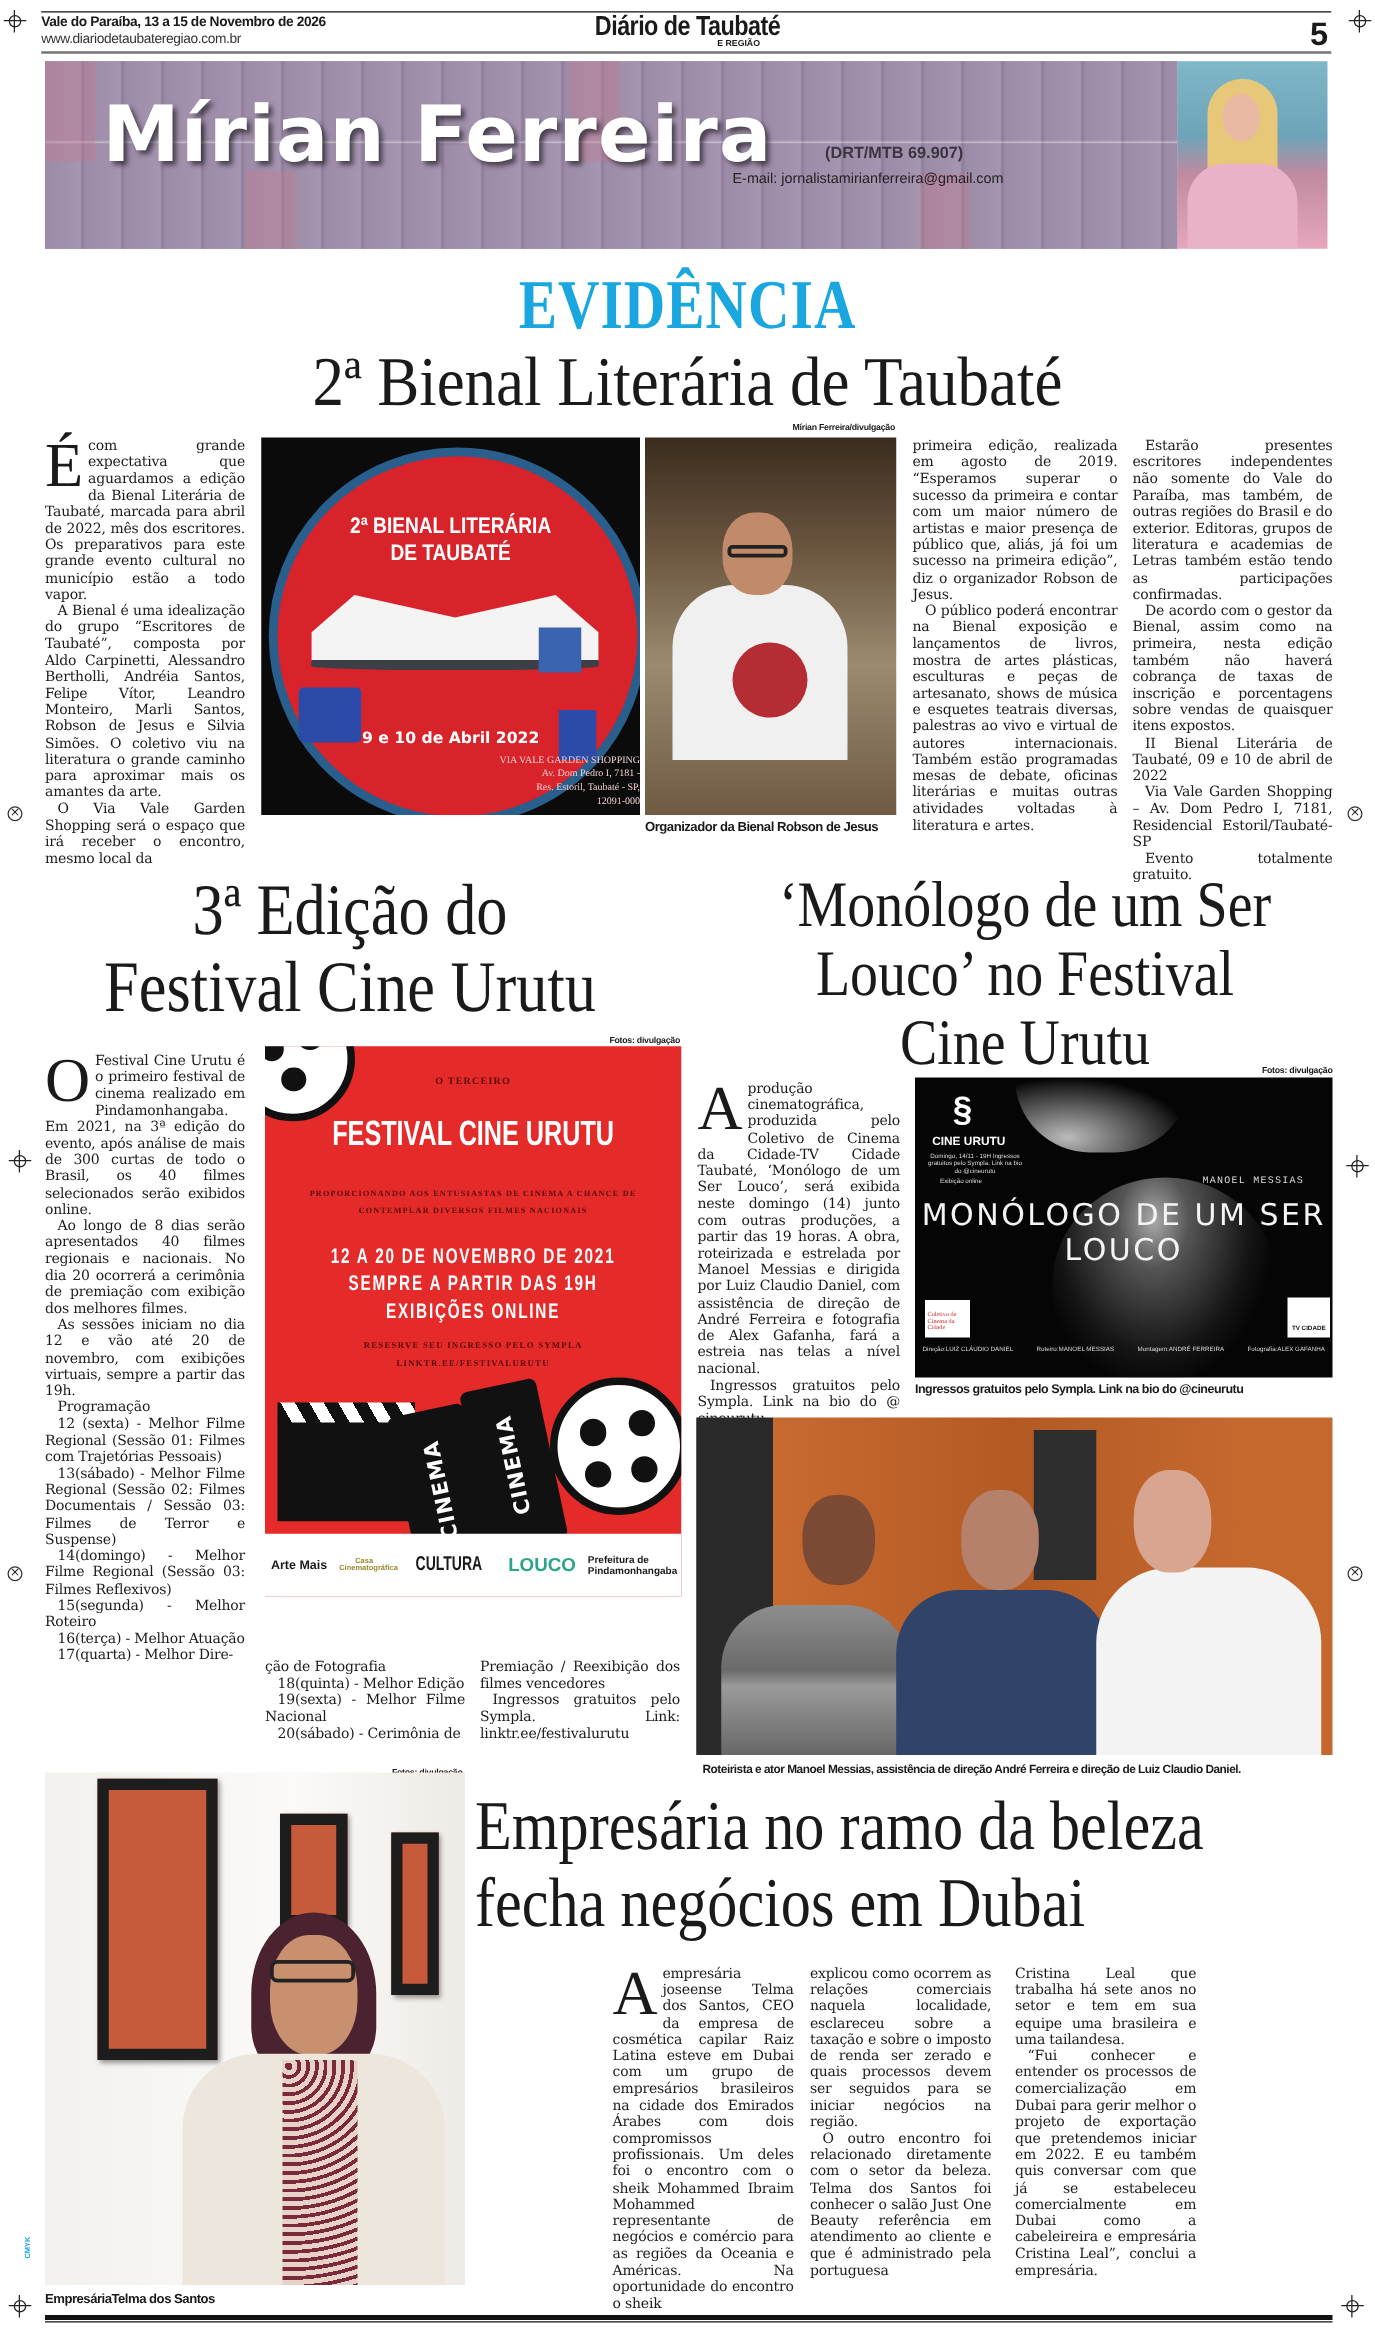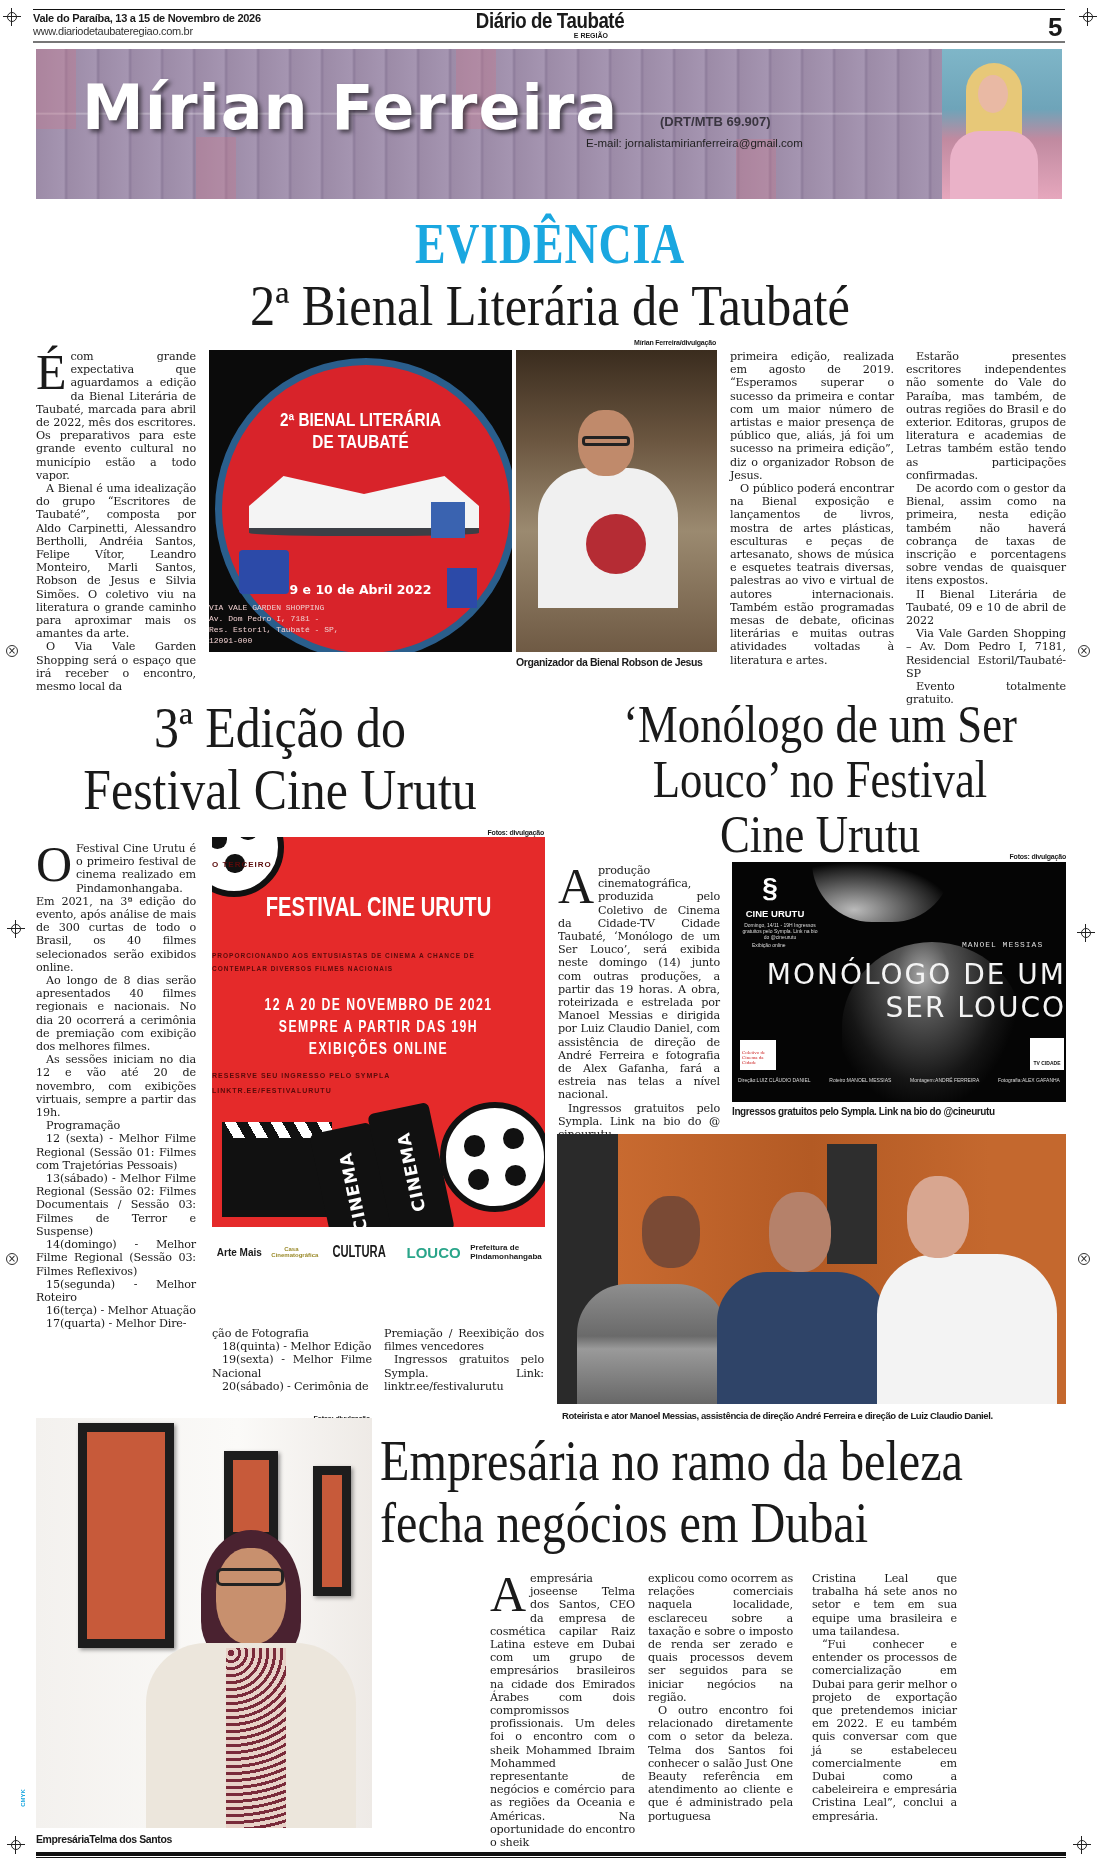"VIA VALE GARDEN SHOPPING" .bp-addr { font-family: Liberation Mono, monospace -> Liberation Serif, serif; text-align: left -> right }
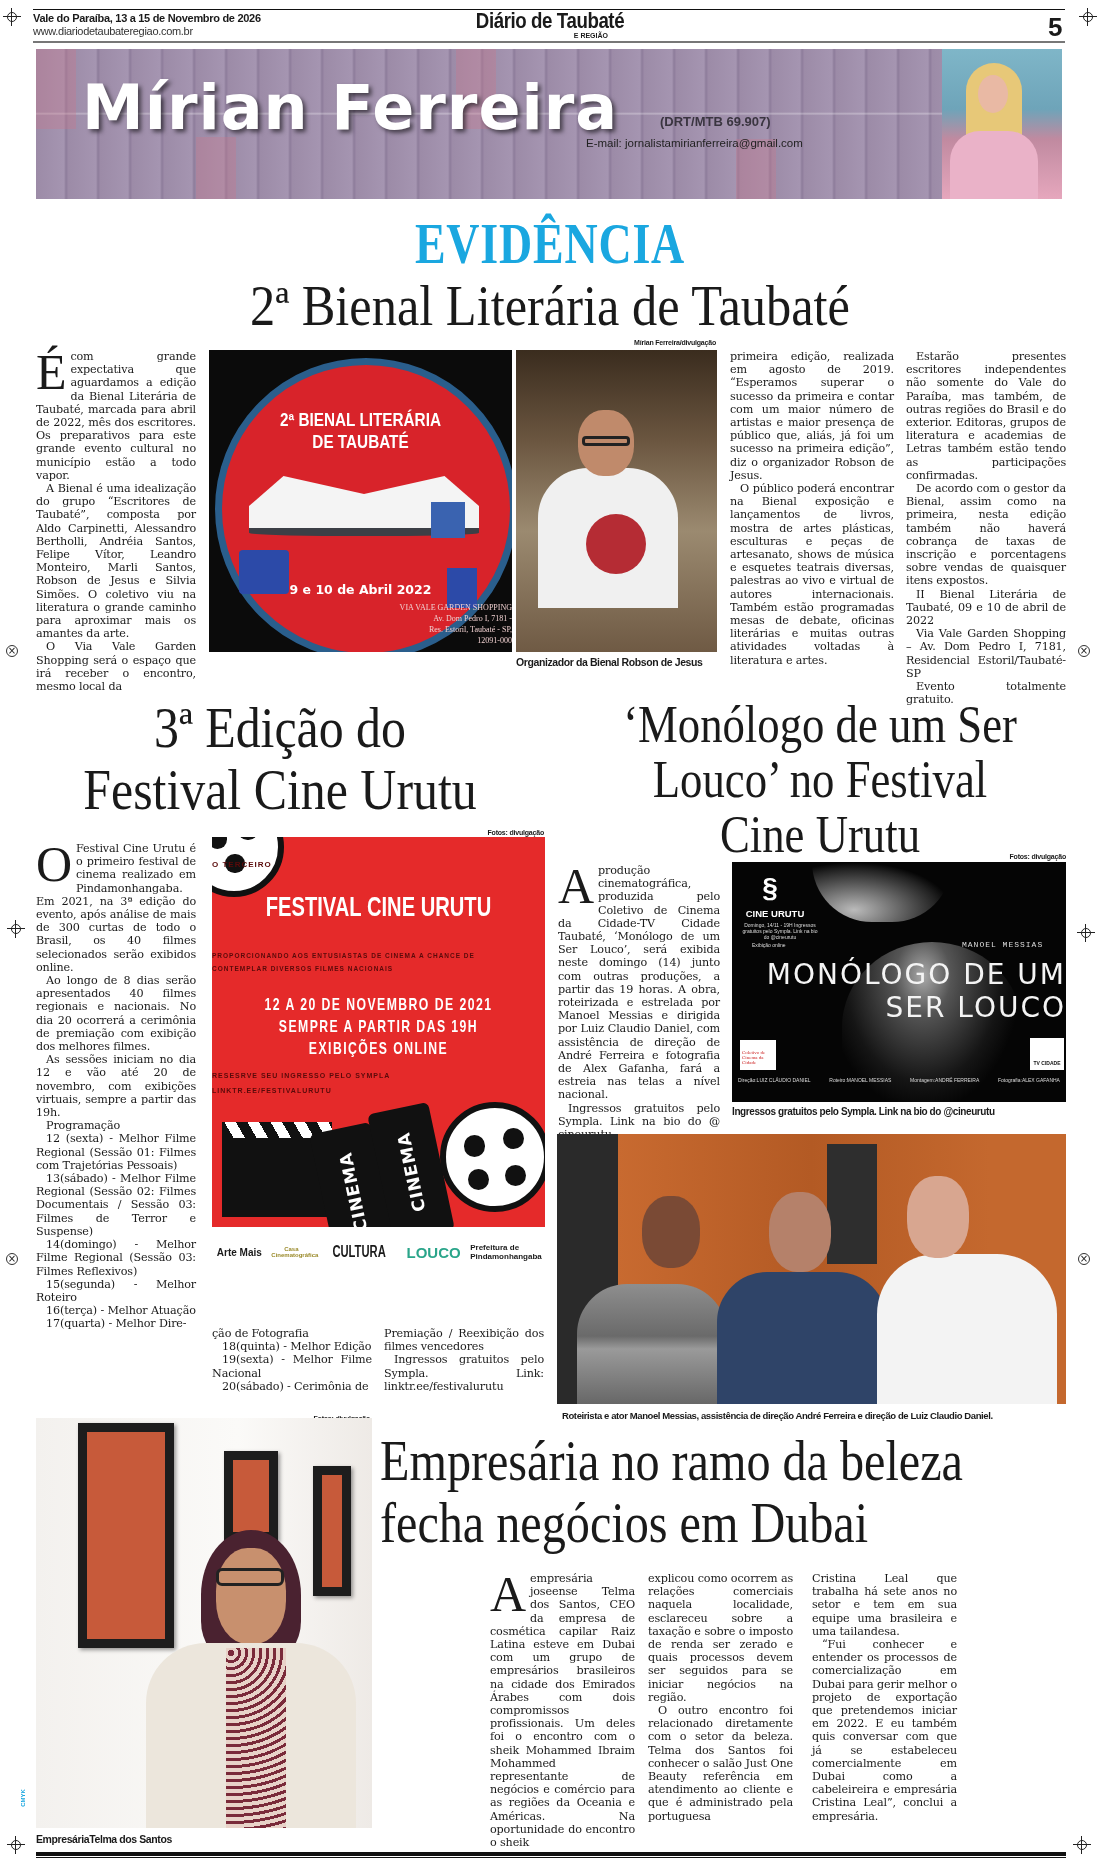"O TERCEIRO" .cp-small { font-family: Liberation Sans, sans-serif -> Liberation Serif, serif; text-align: none -> center }
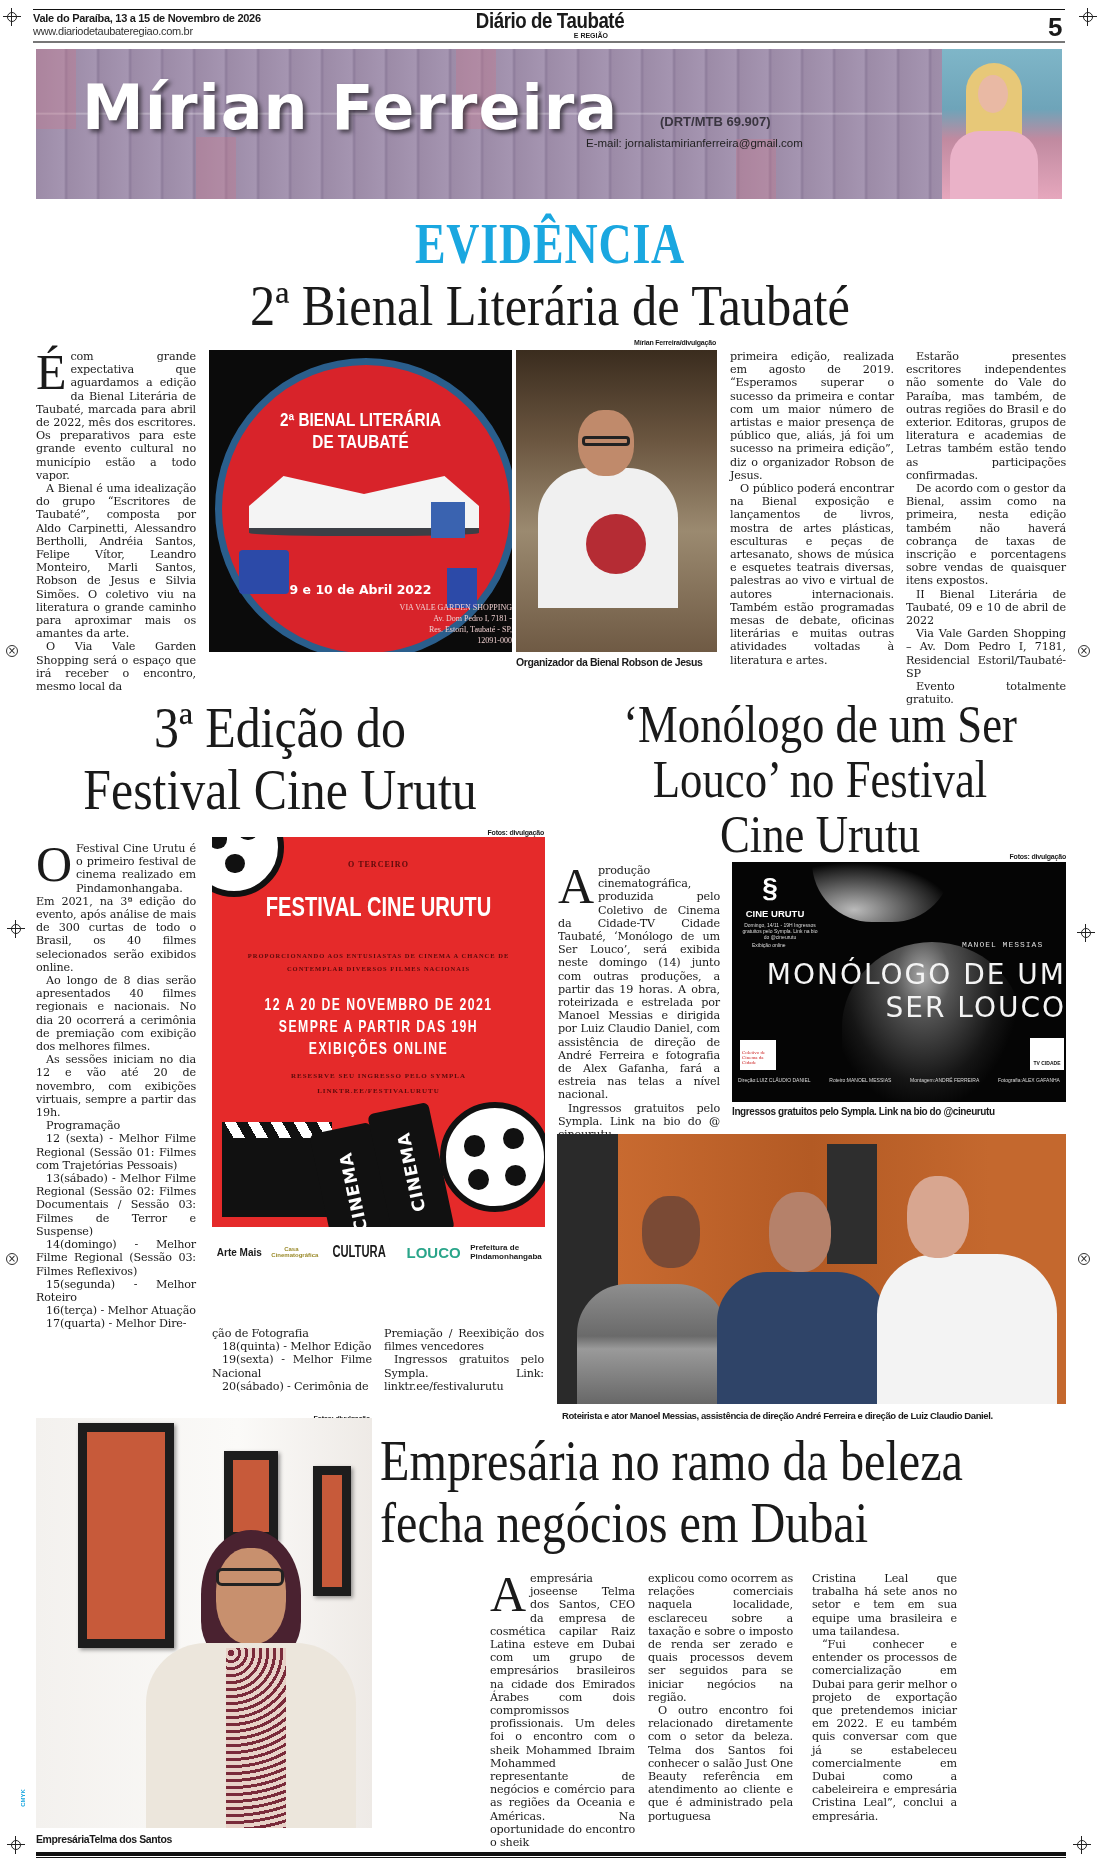"MONÓLOGO DE UM SER LOUCO" .mono-title { font-size: 28px -> 24px; text-align: right -> center }
